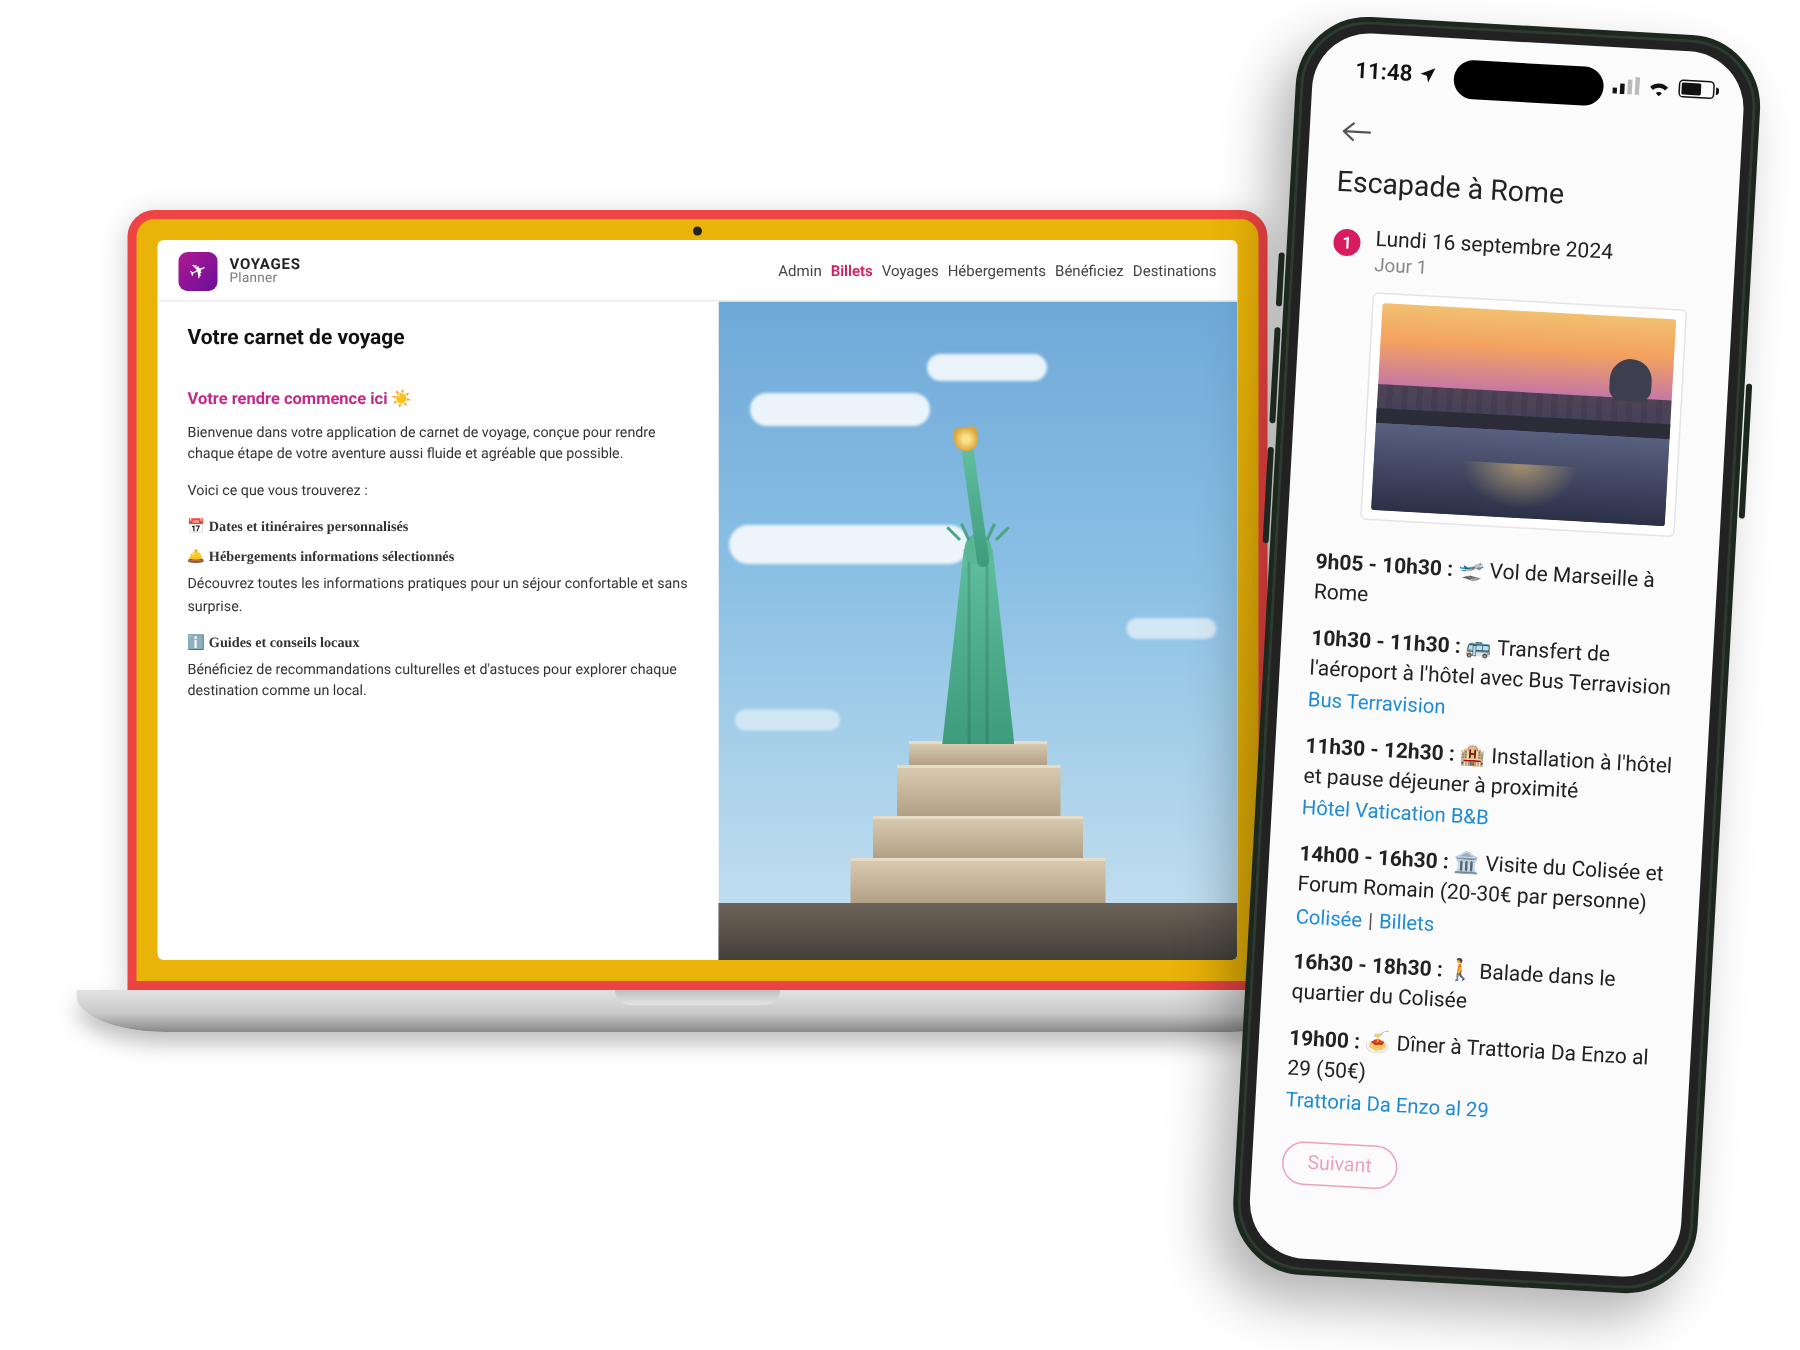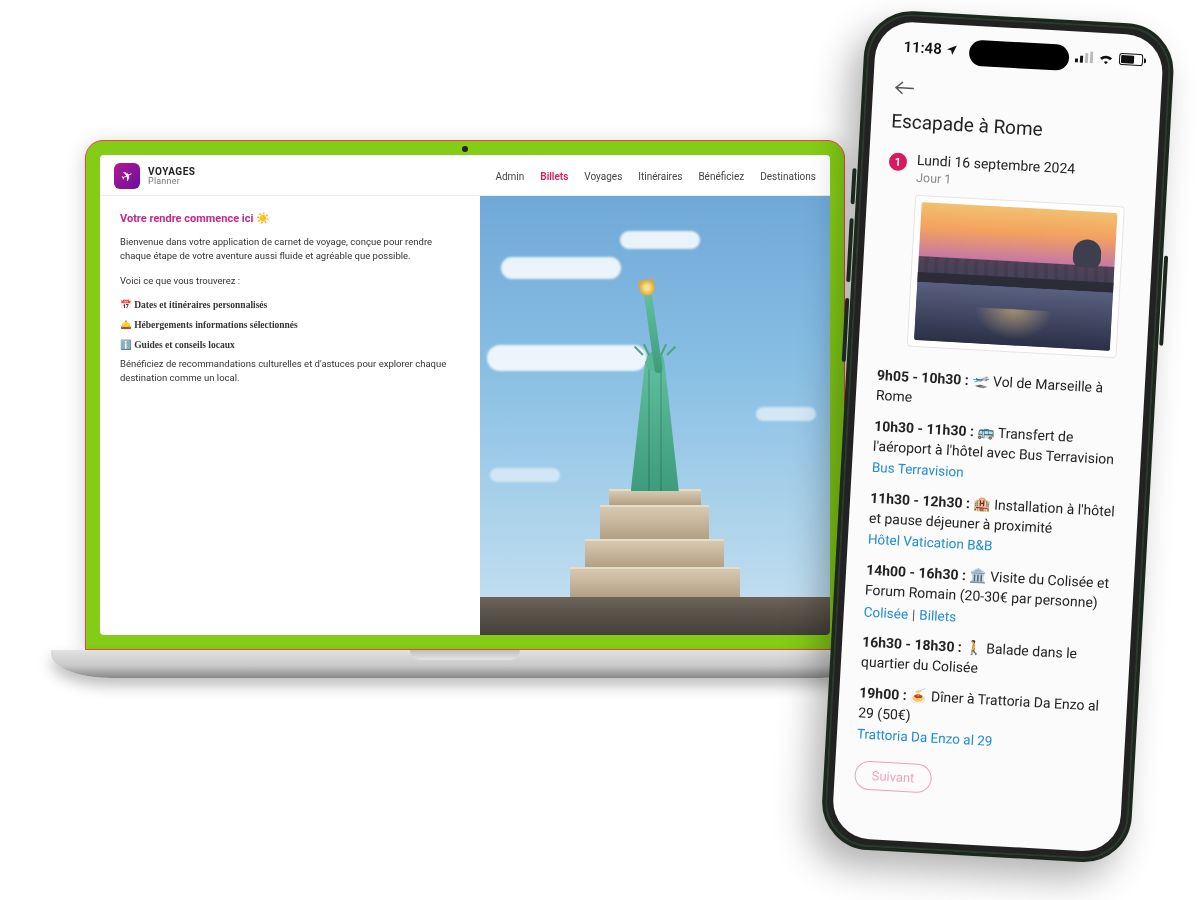"VOYAGES" .laptop-bezel { background: #84cc16 -> #eab308; border: 1px solid #ef4444 -> 6px solid #ef4444 }
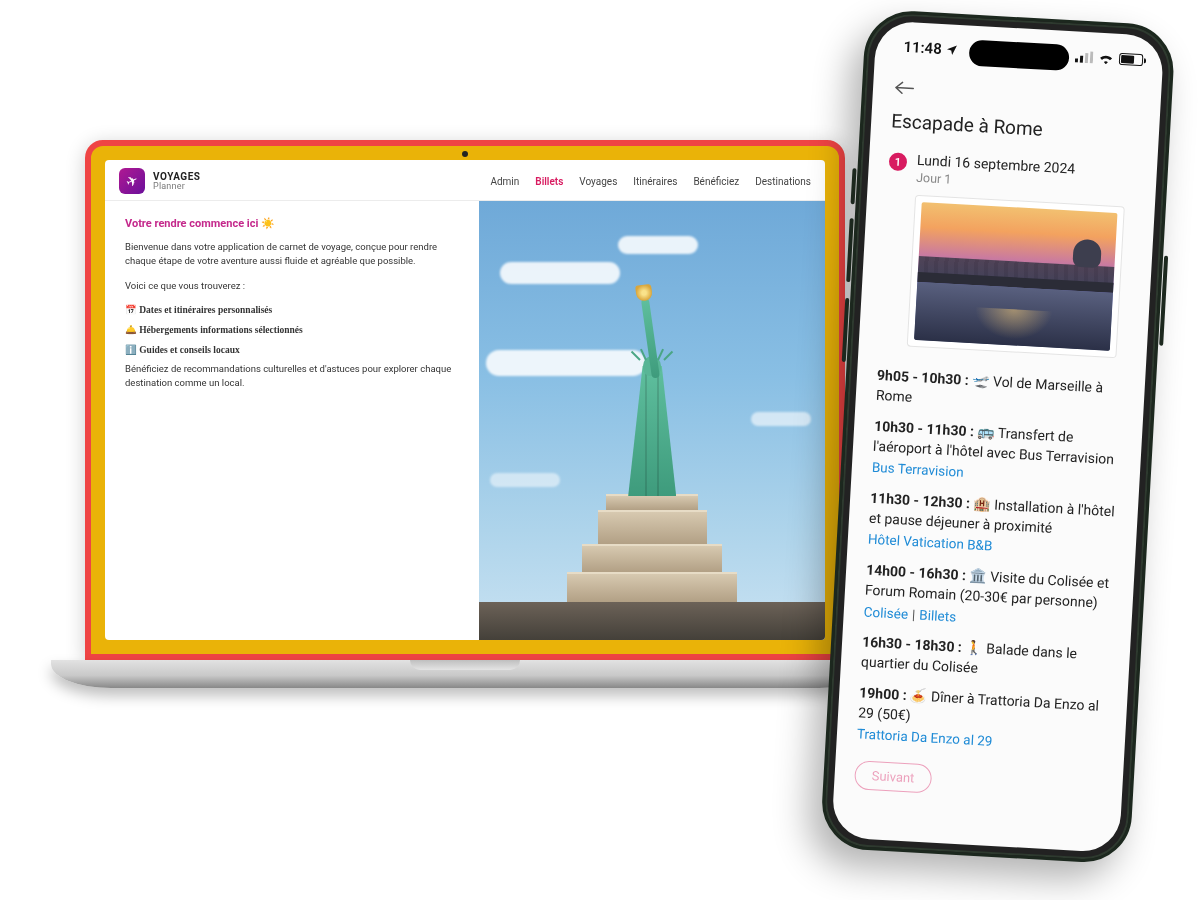"Admin" .nav { gap: 16px -> 6px }
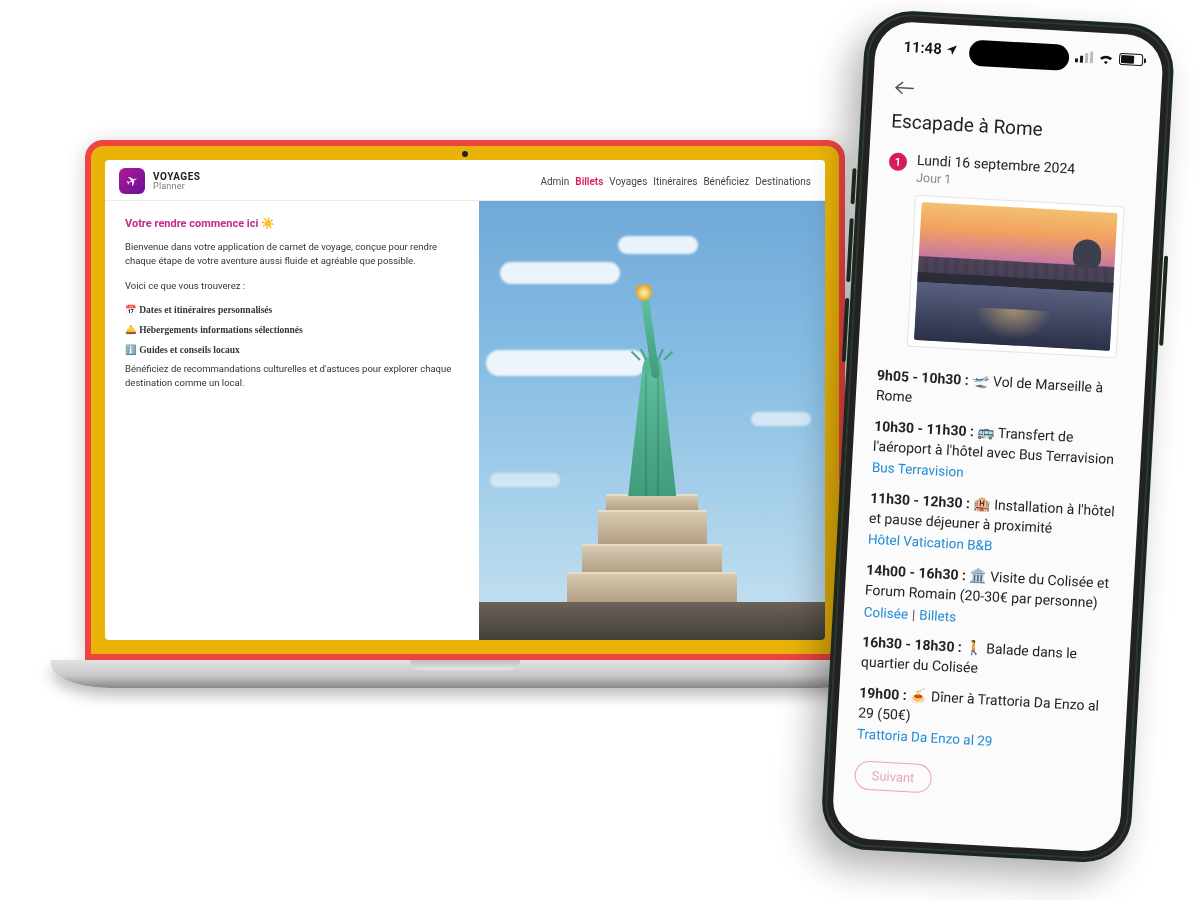"Itinéraires" a { text: Itinéraires -> Hébergements }
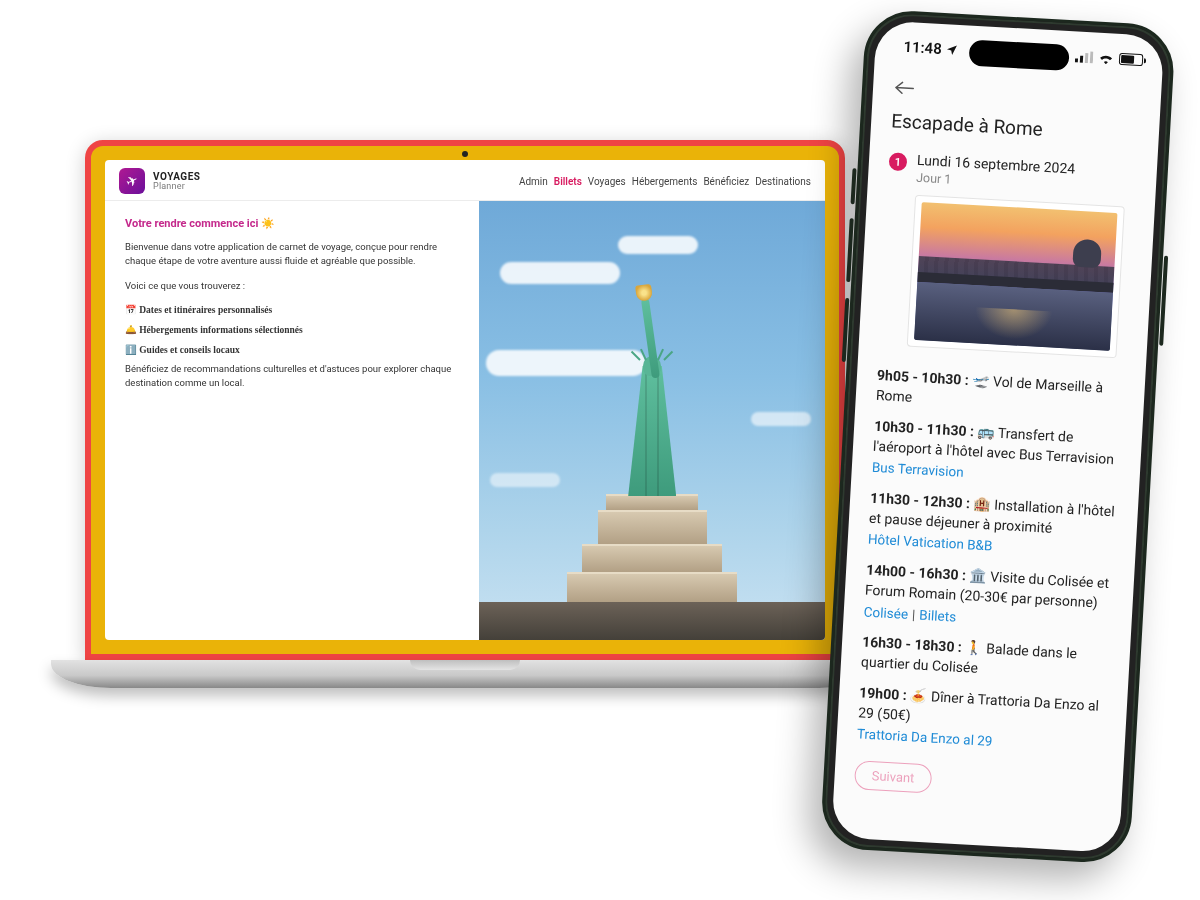"Votre carnet de voyage" h1 { html: none -> <h1>Votre carnet de voyage</h1> }
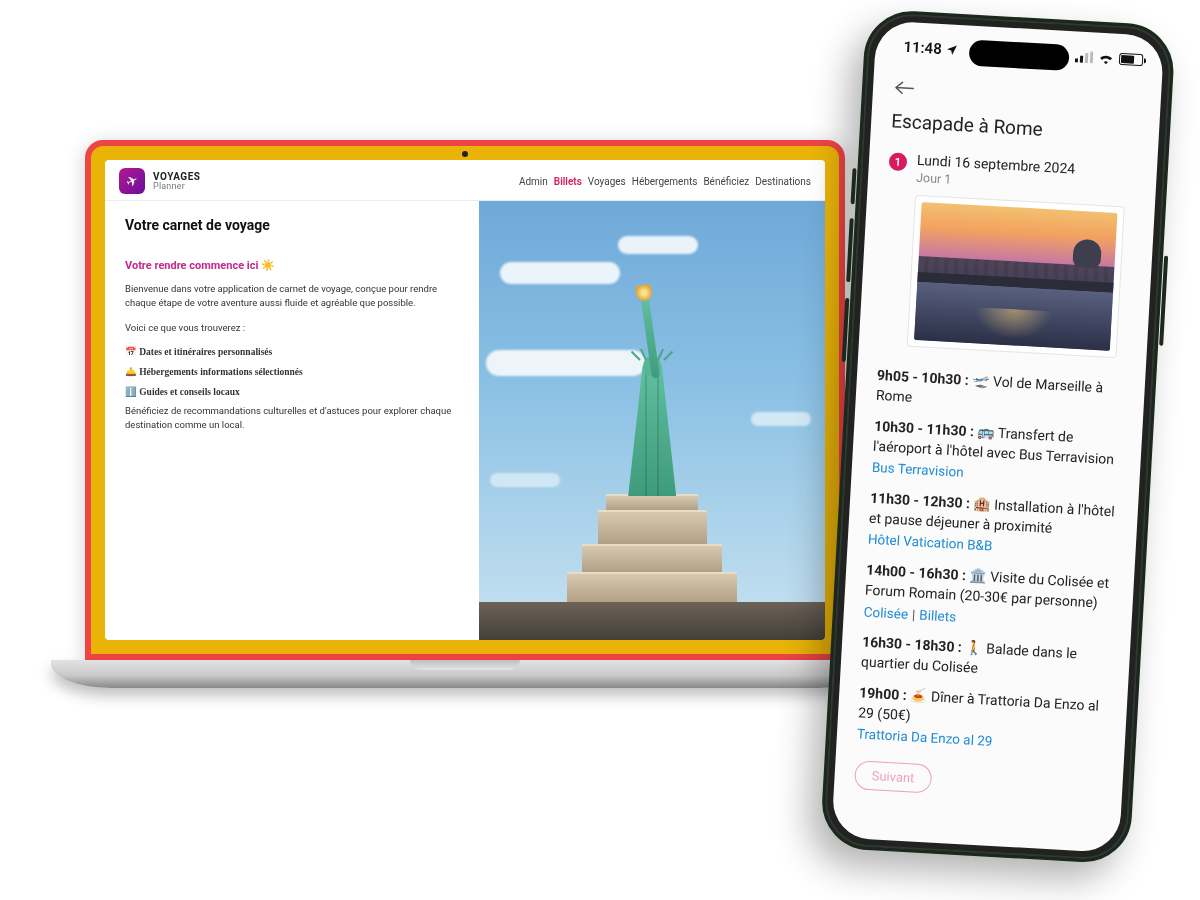"Découvrez toutes les informations" p { html: none -> <p>Découvrez toutes les informations pratiques pour un séjour confortable et sans surprise.</p> }
